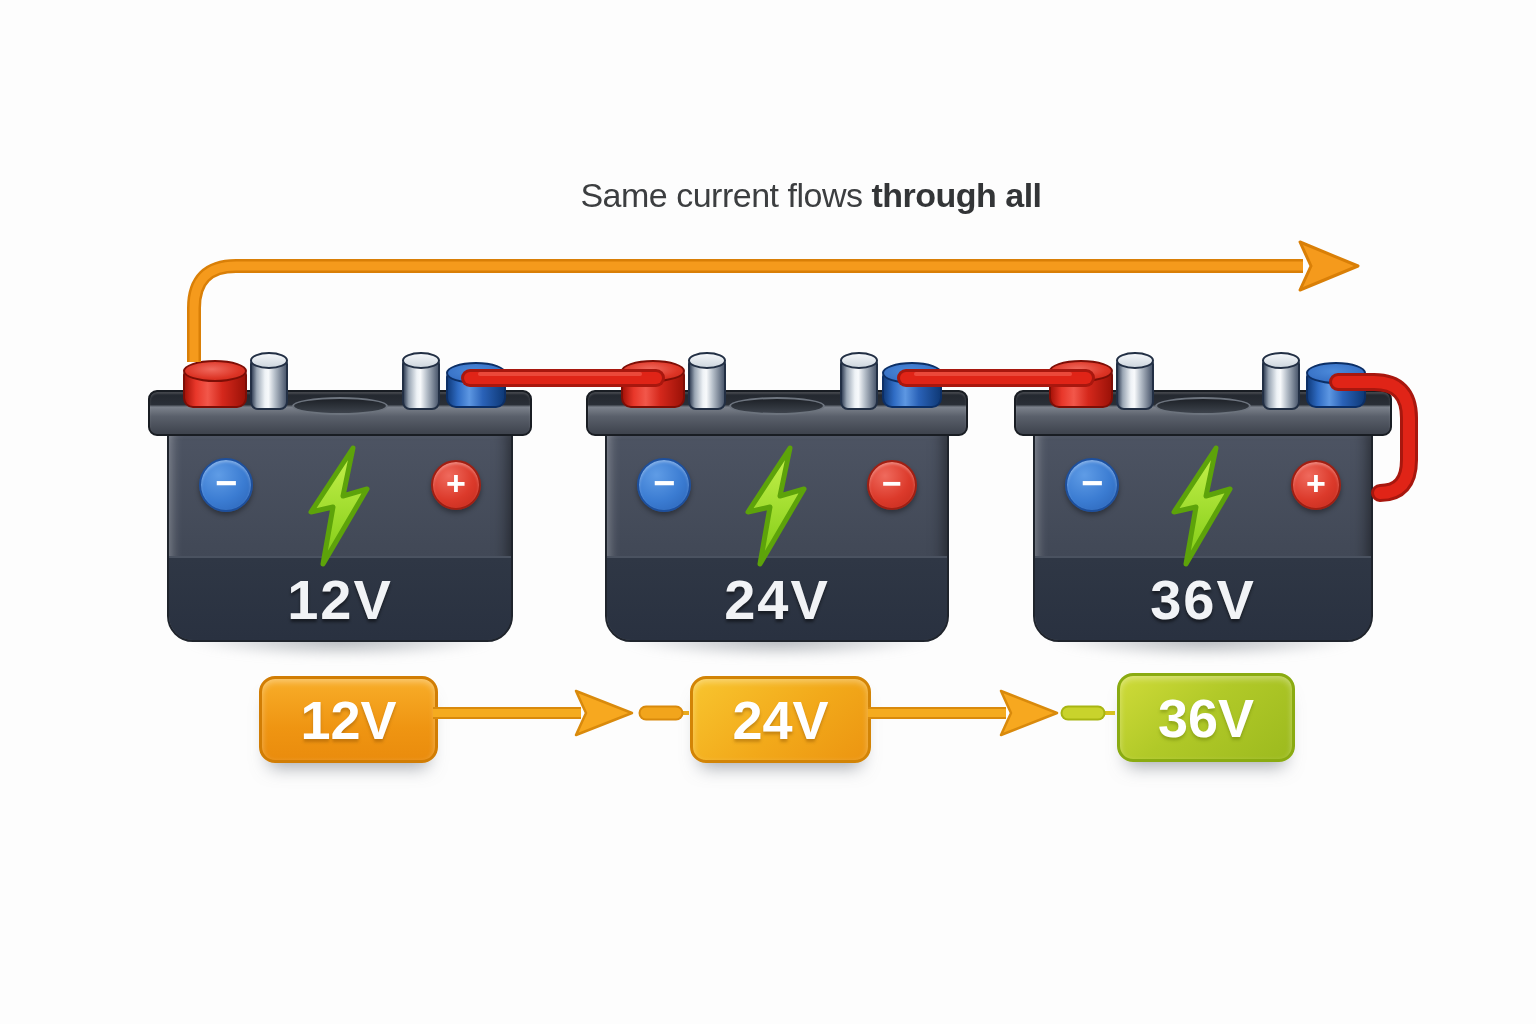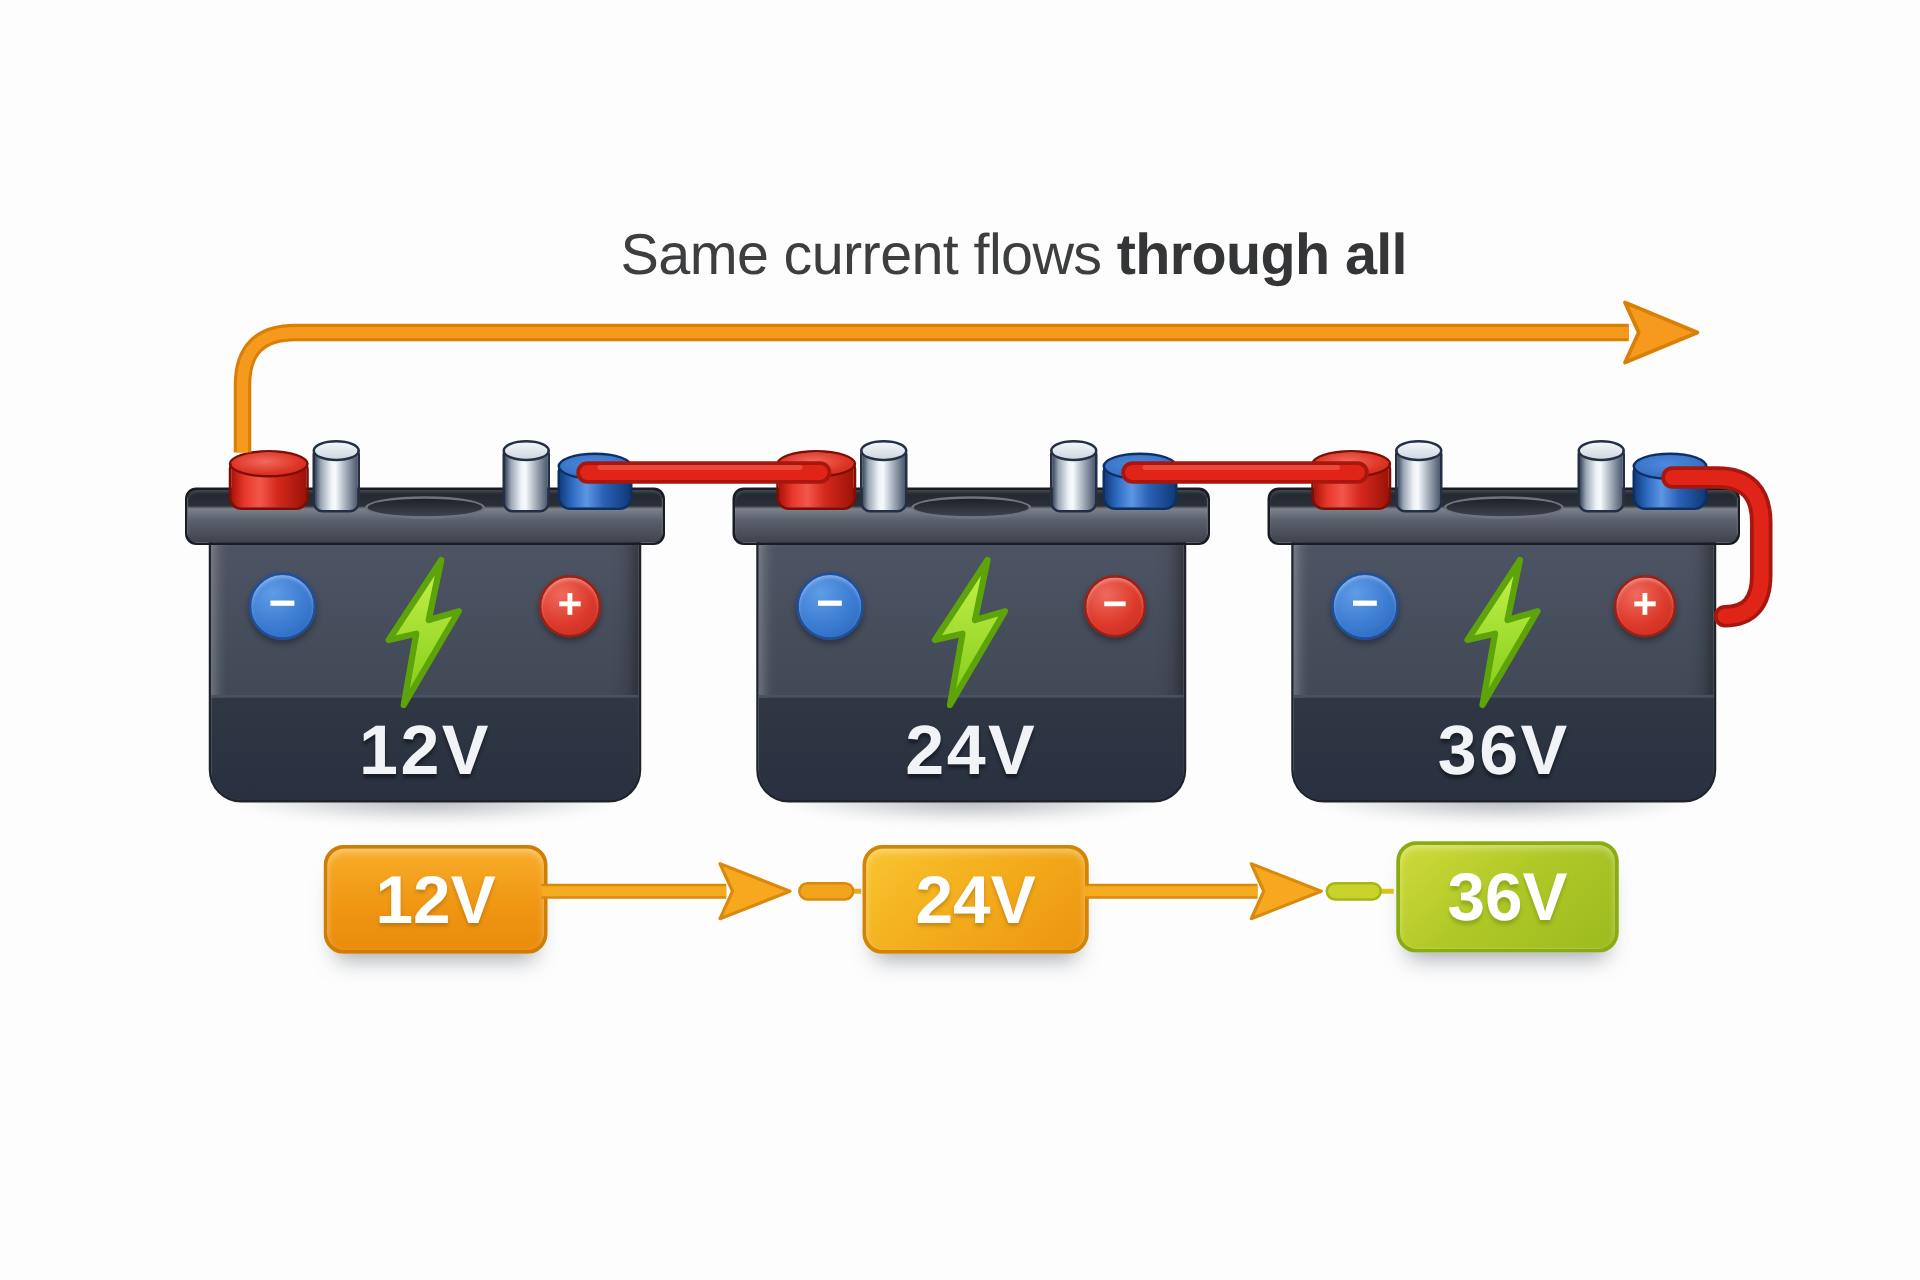"Same current flows through all" .title { font-size: 46px -> 34px }
